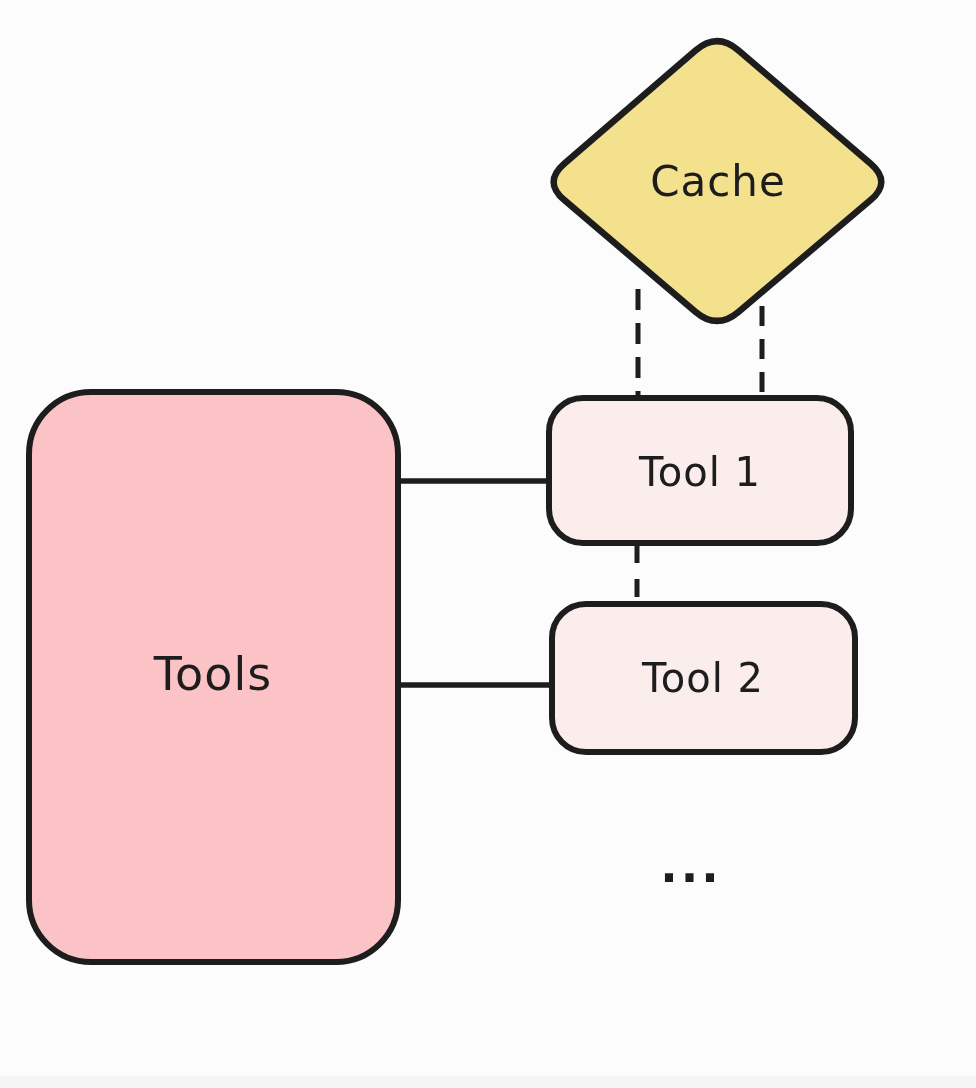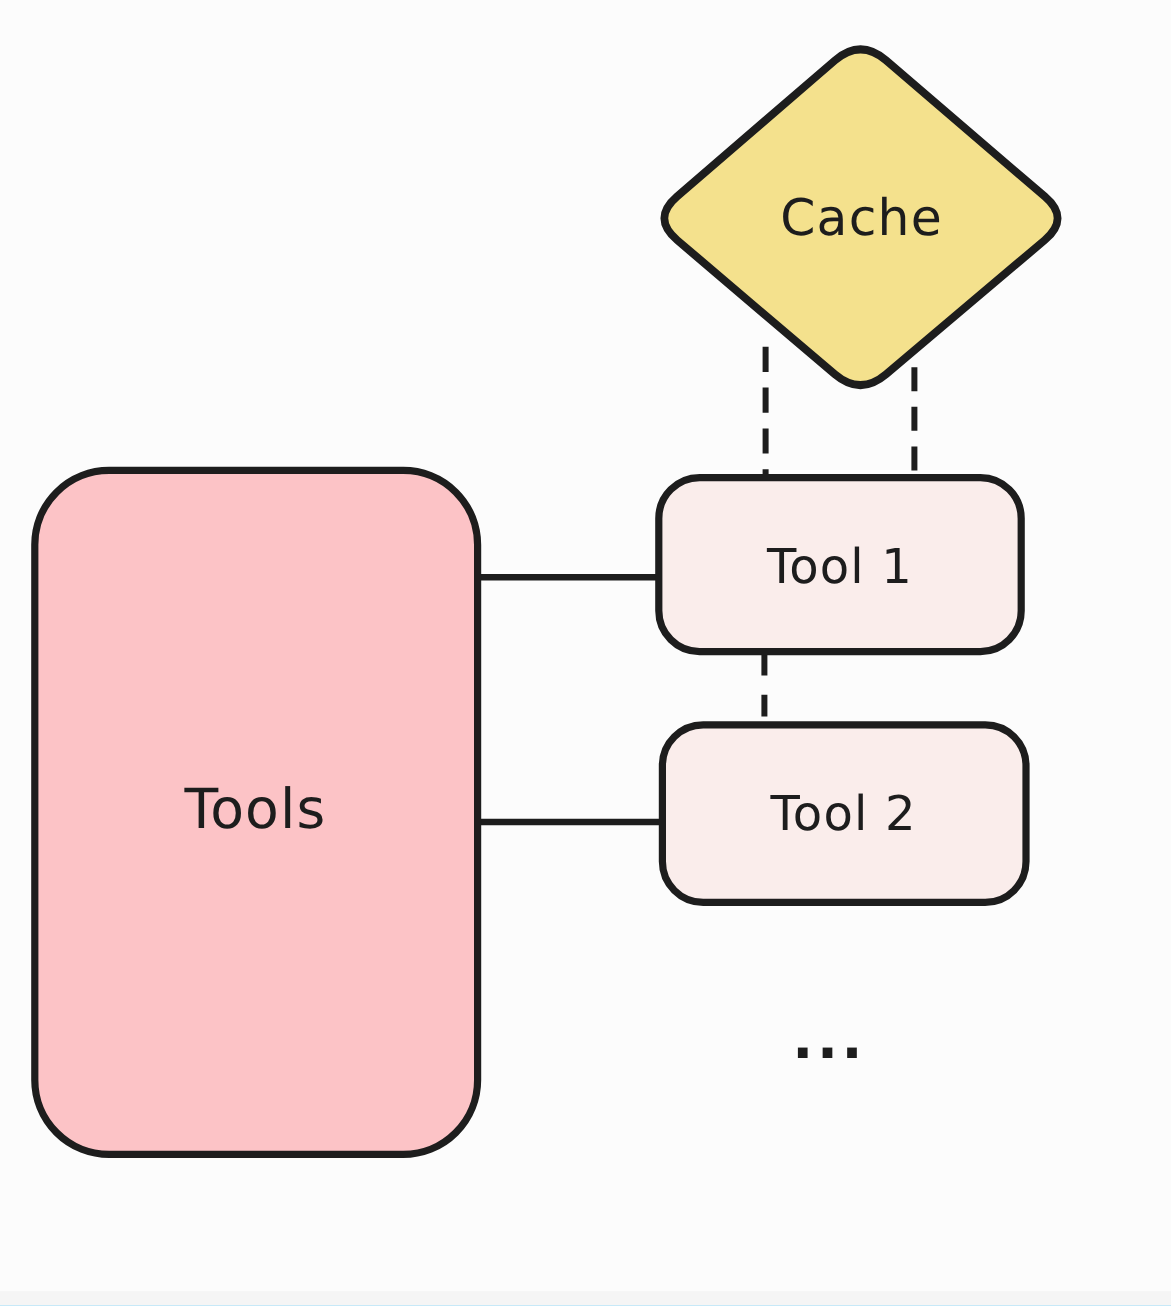"Cache" .stage { background: #0ea5e9 -> #737373 }
